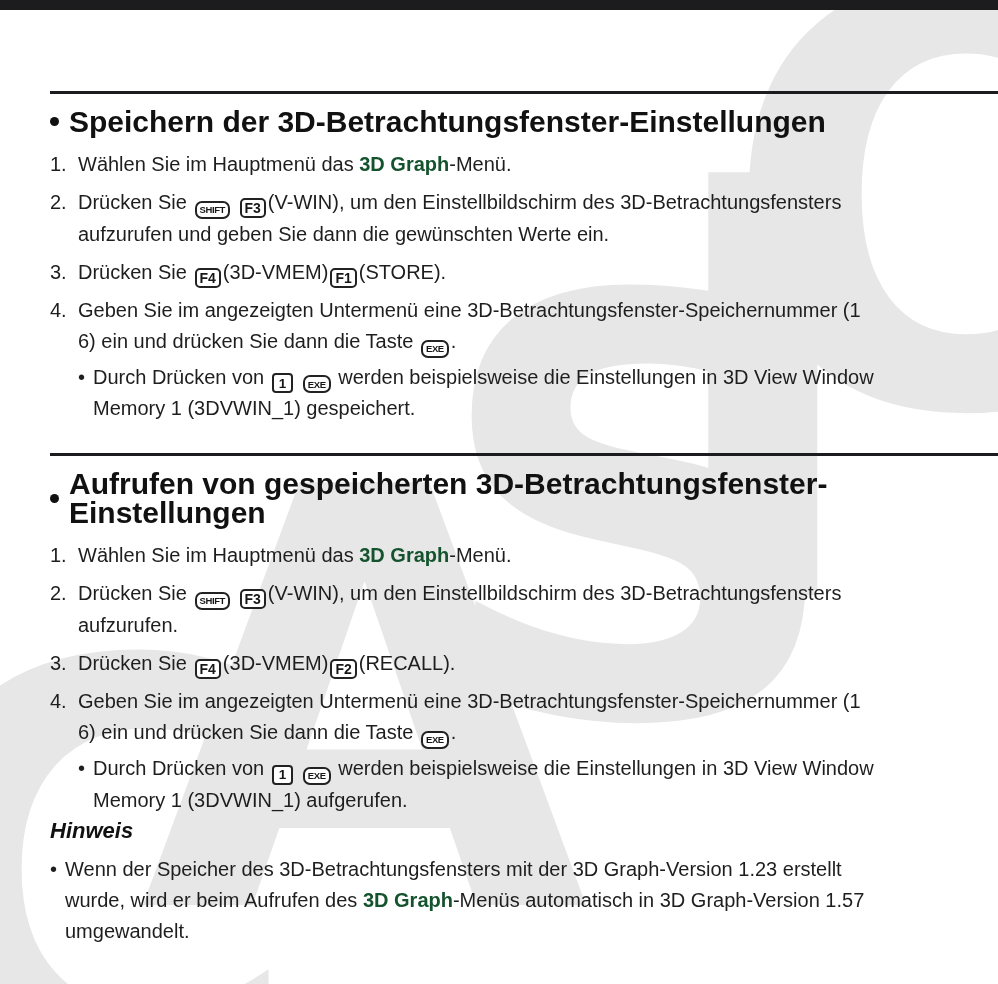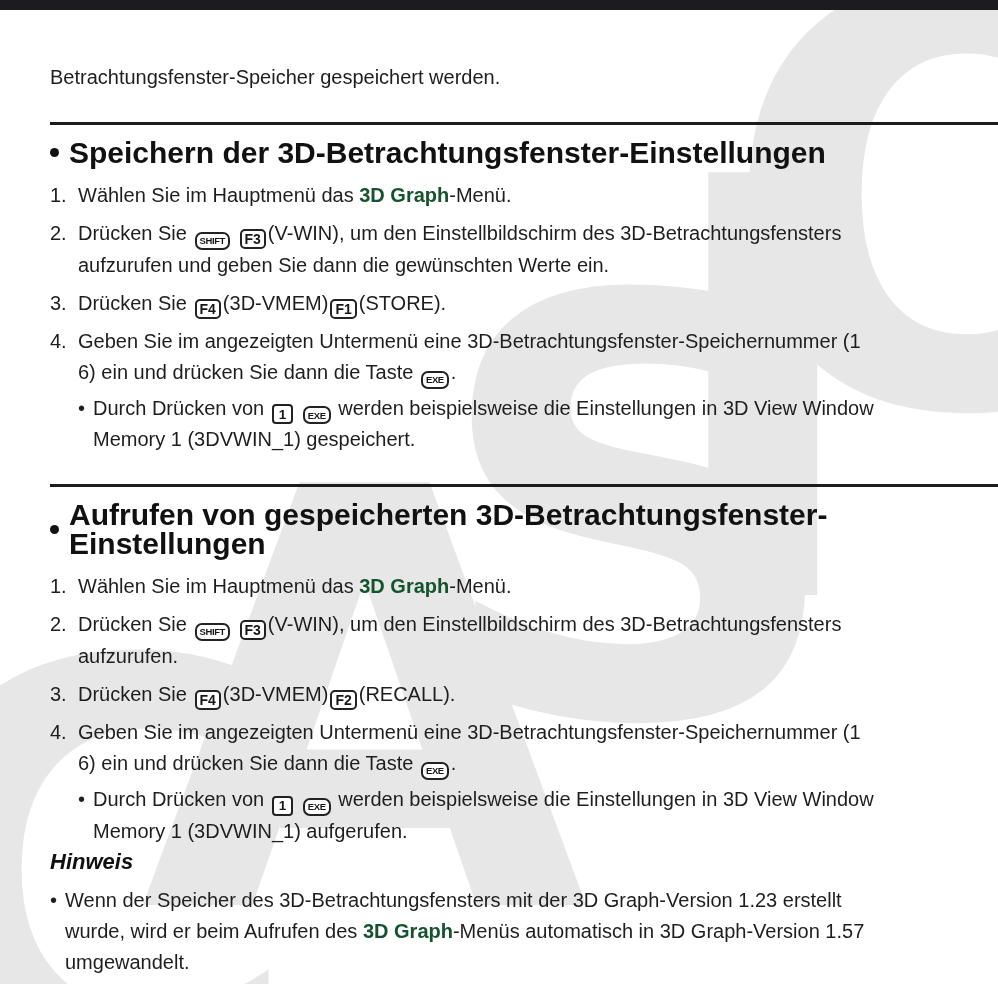"Betrachtungsfenster-Speicher gespeichert" div.line { html: <div><span>Betrachtungsfenster-Speicher gespeichert werden.</span></div> -> none }
